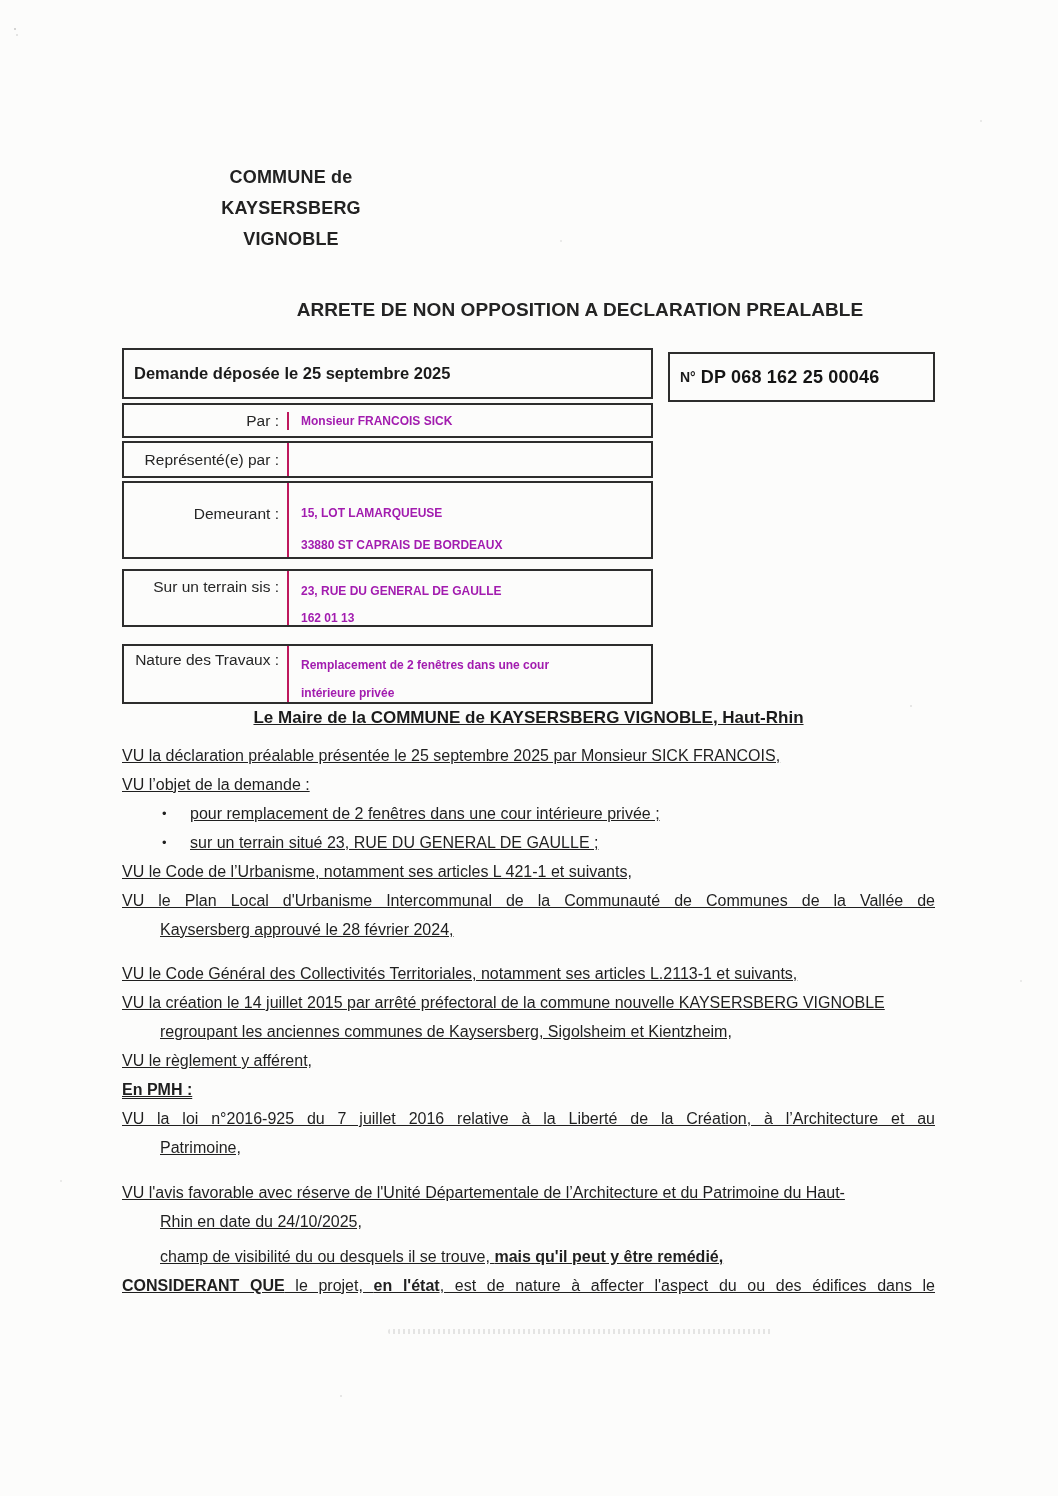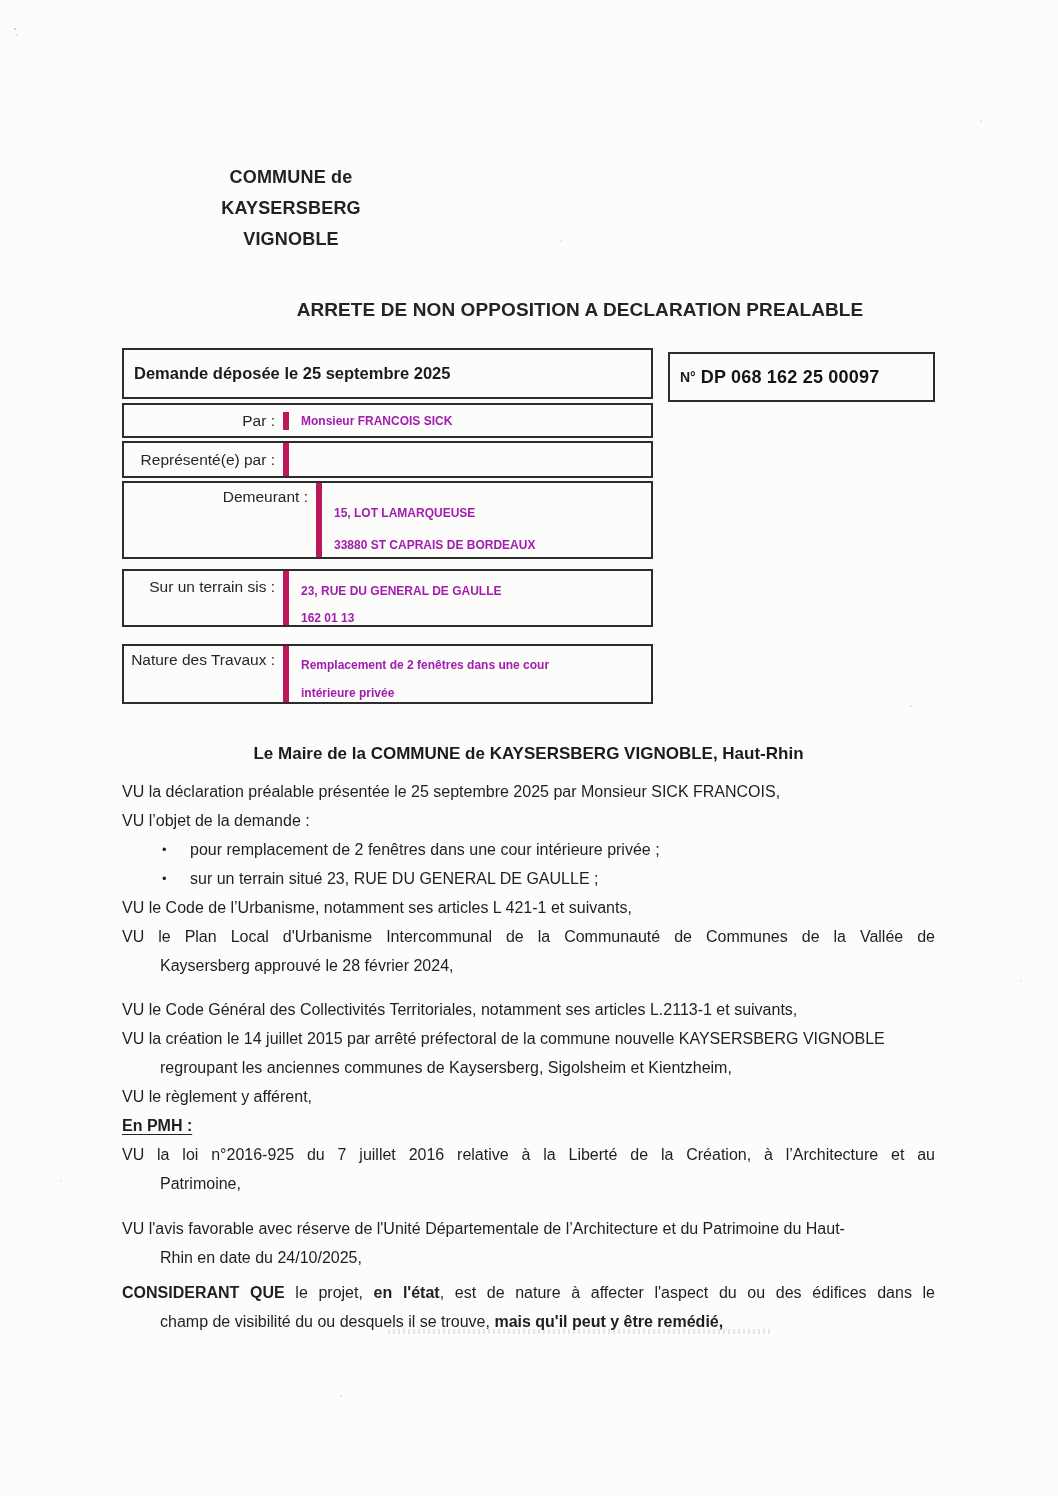"DP 068 162 25 00097" span.num { text: 00097 -> 00046 }
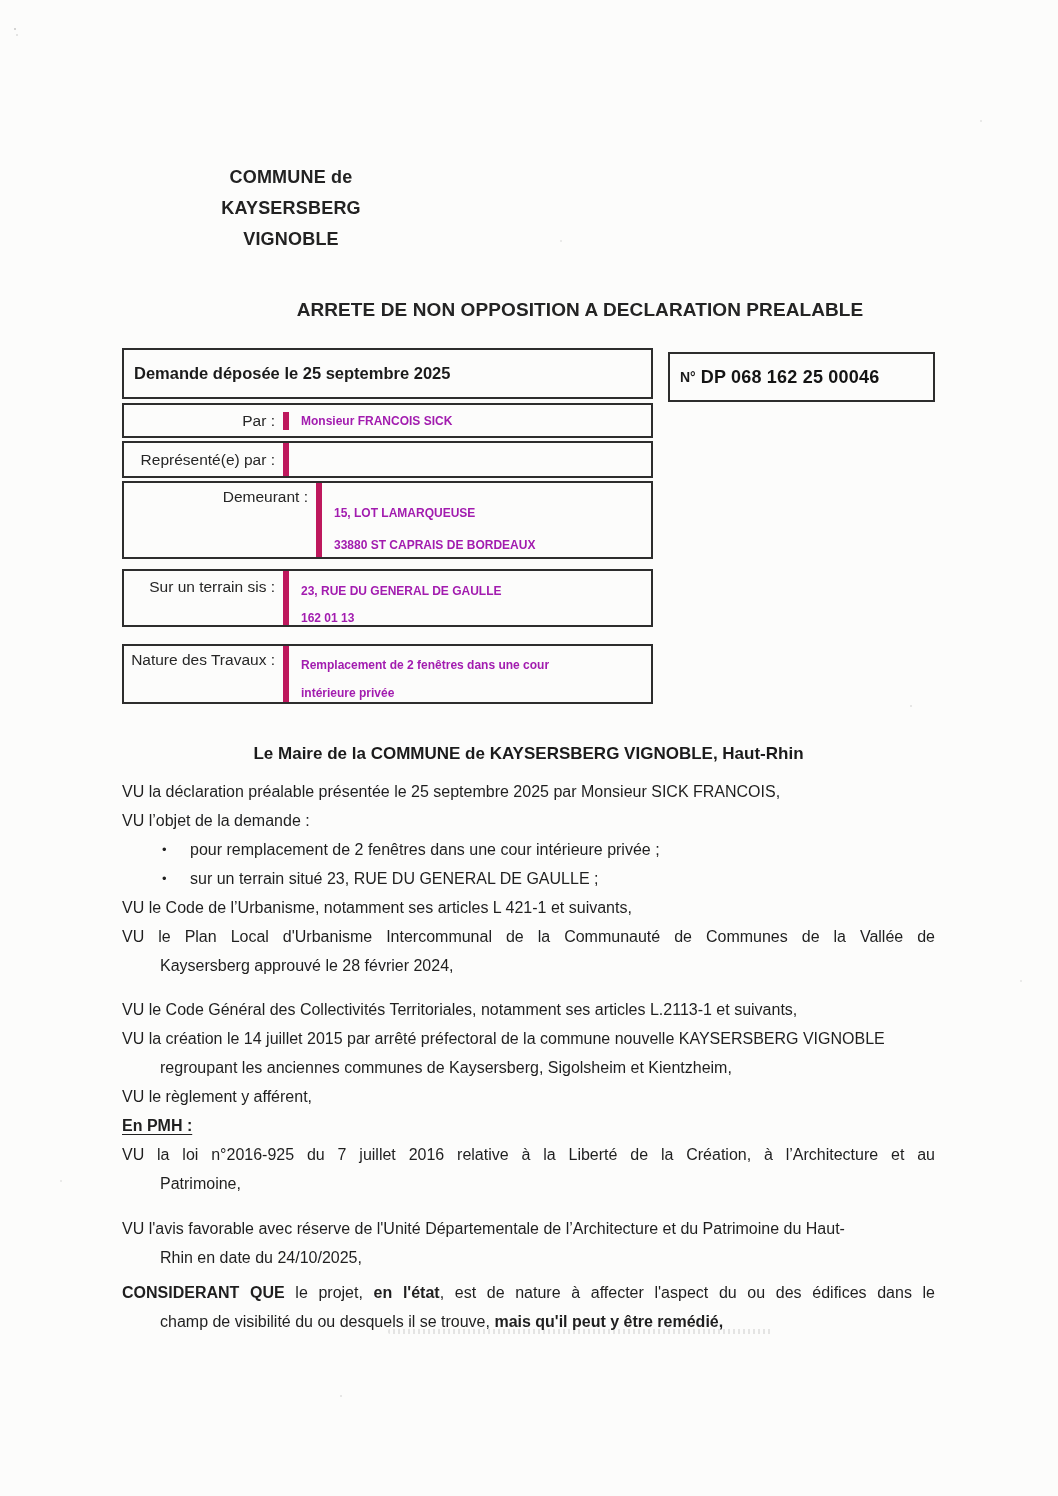"Par :" .trow .lbl { border-right: 6px solid #be185d -> 2px solid #be185d }
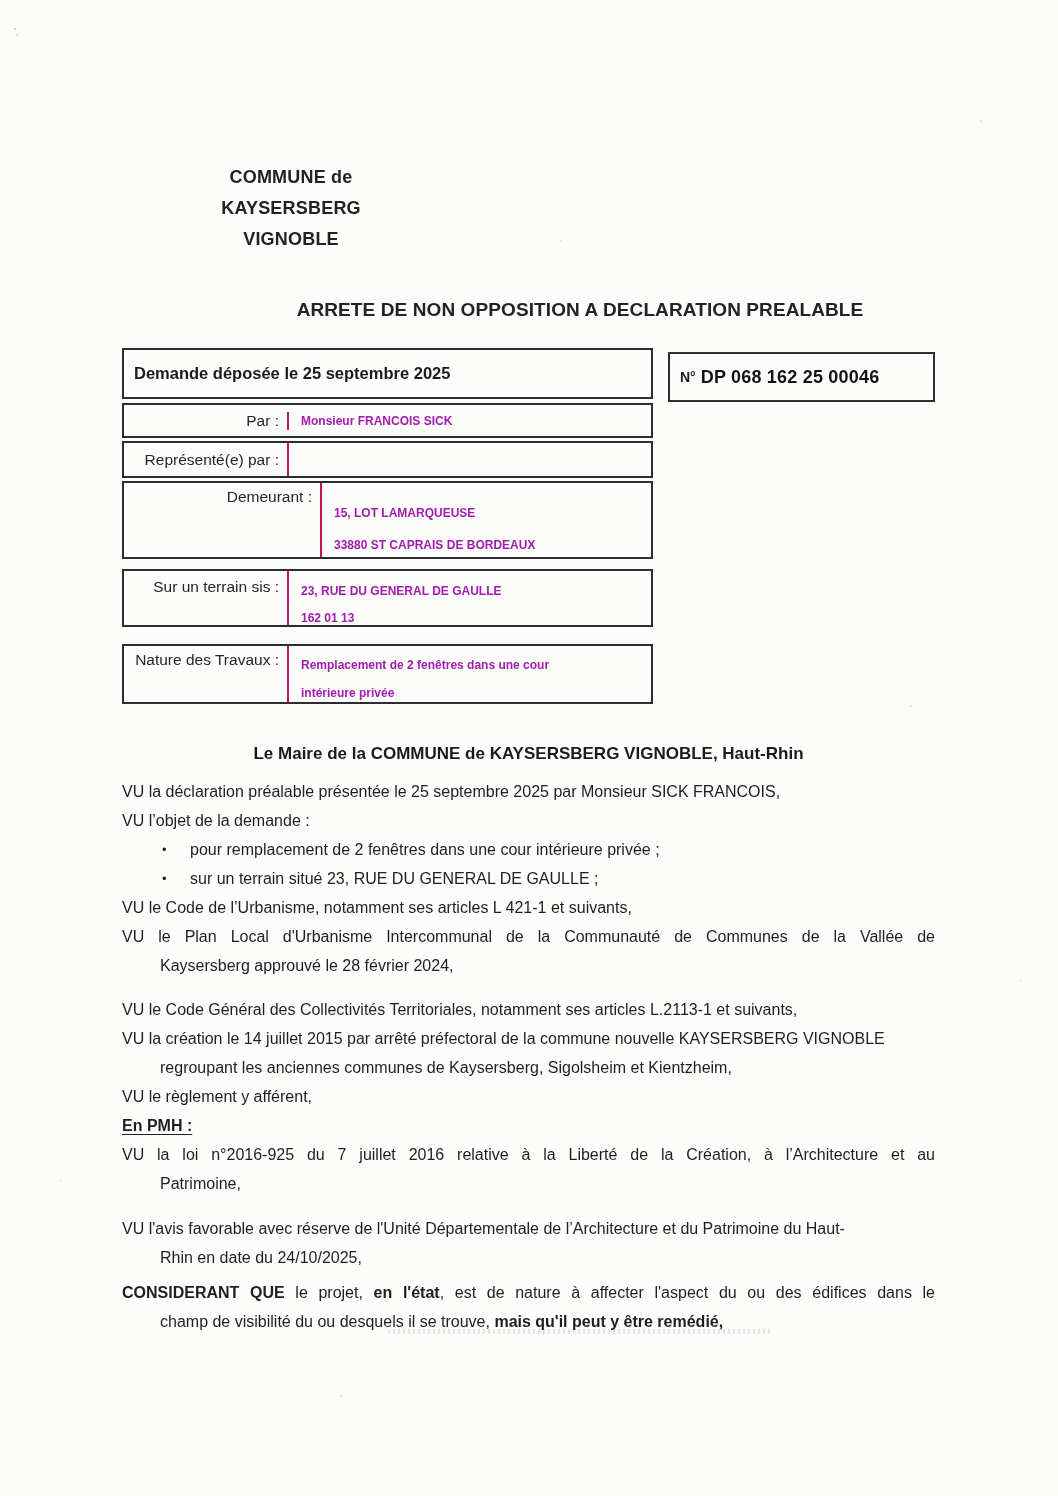"Demeurant :" .row-dem .lbl { margin-left: 33px -> none; padding-top: 5px -> 22px }
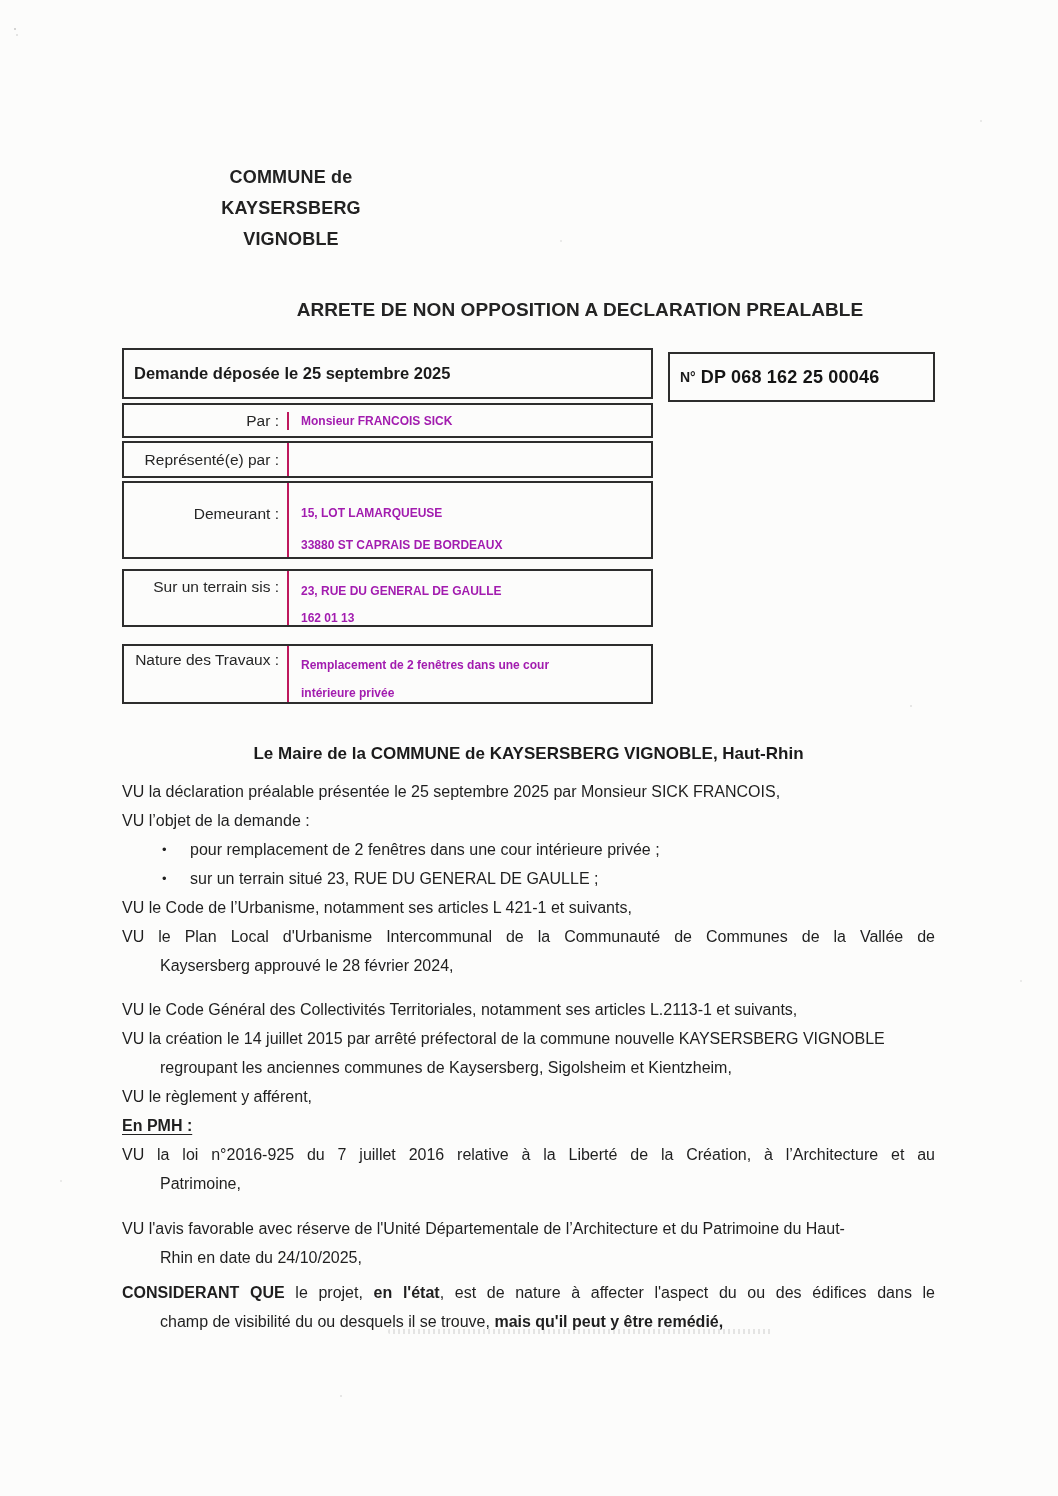"Le Maire de la COMMUNE" .body-text { text-decoration: none -> underline; top: 739px -> 703px }
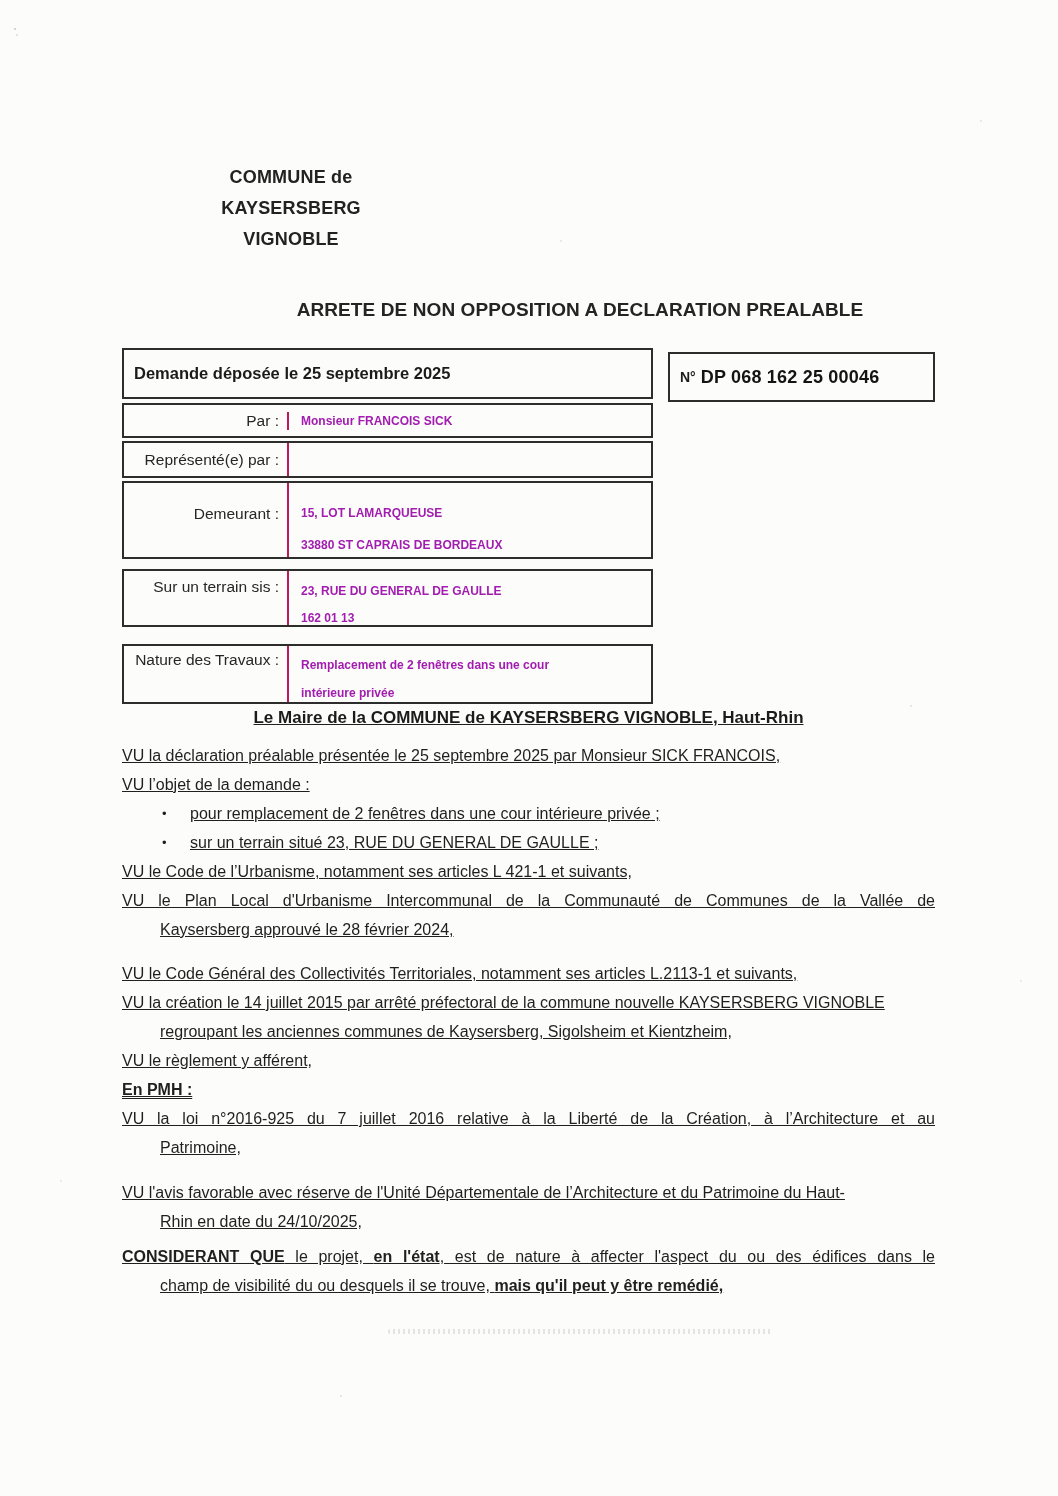"CONSIDERANT QUE le projet, en" div.ln { order: before "champ de visibilité du ou" -> after "champ de visibilité du ou" }
